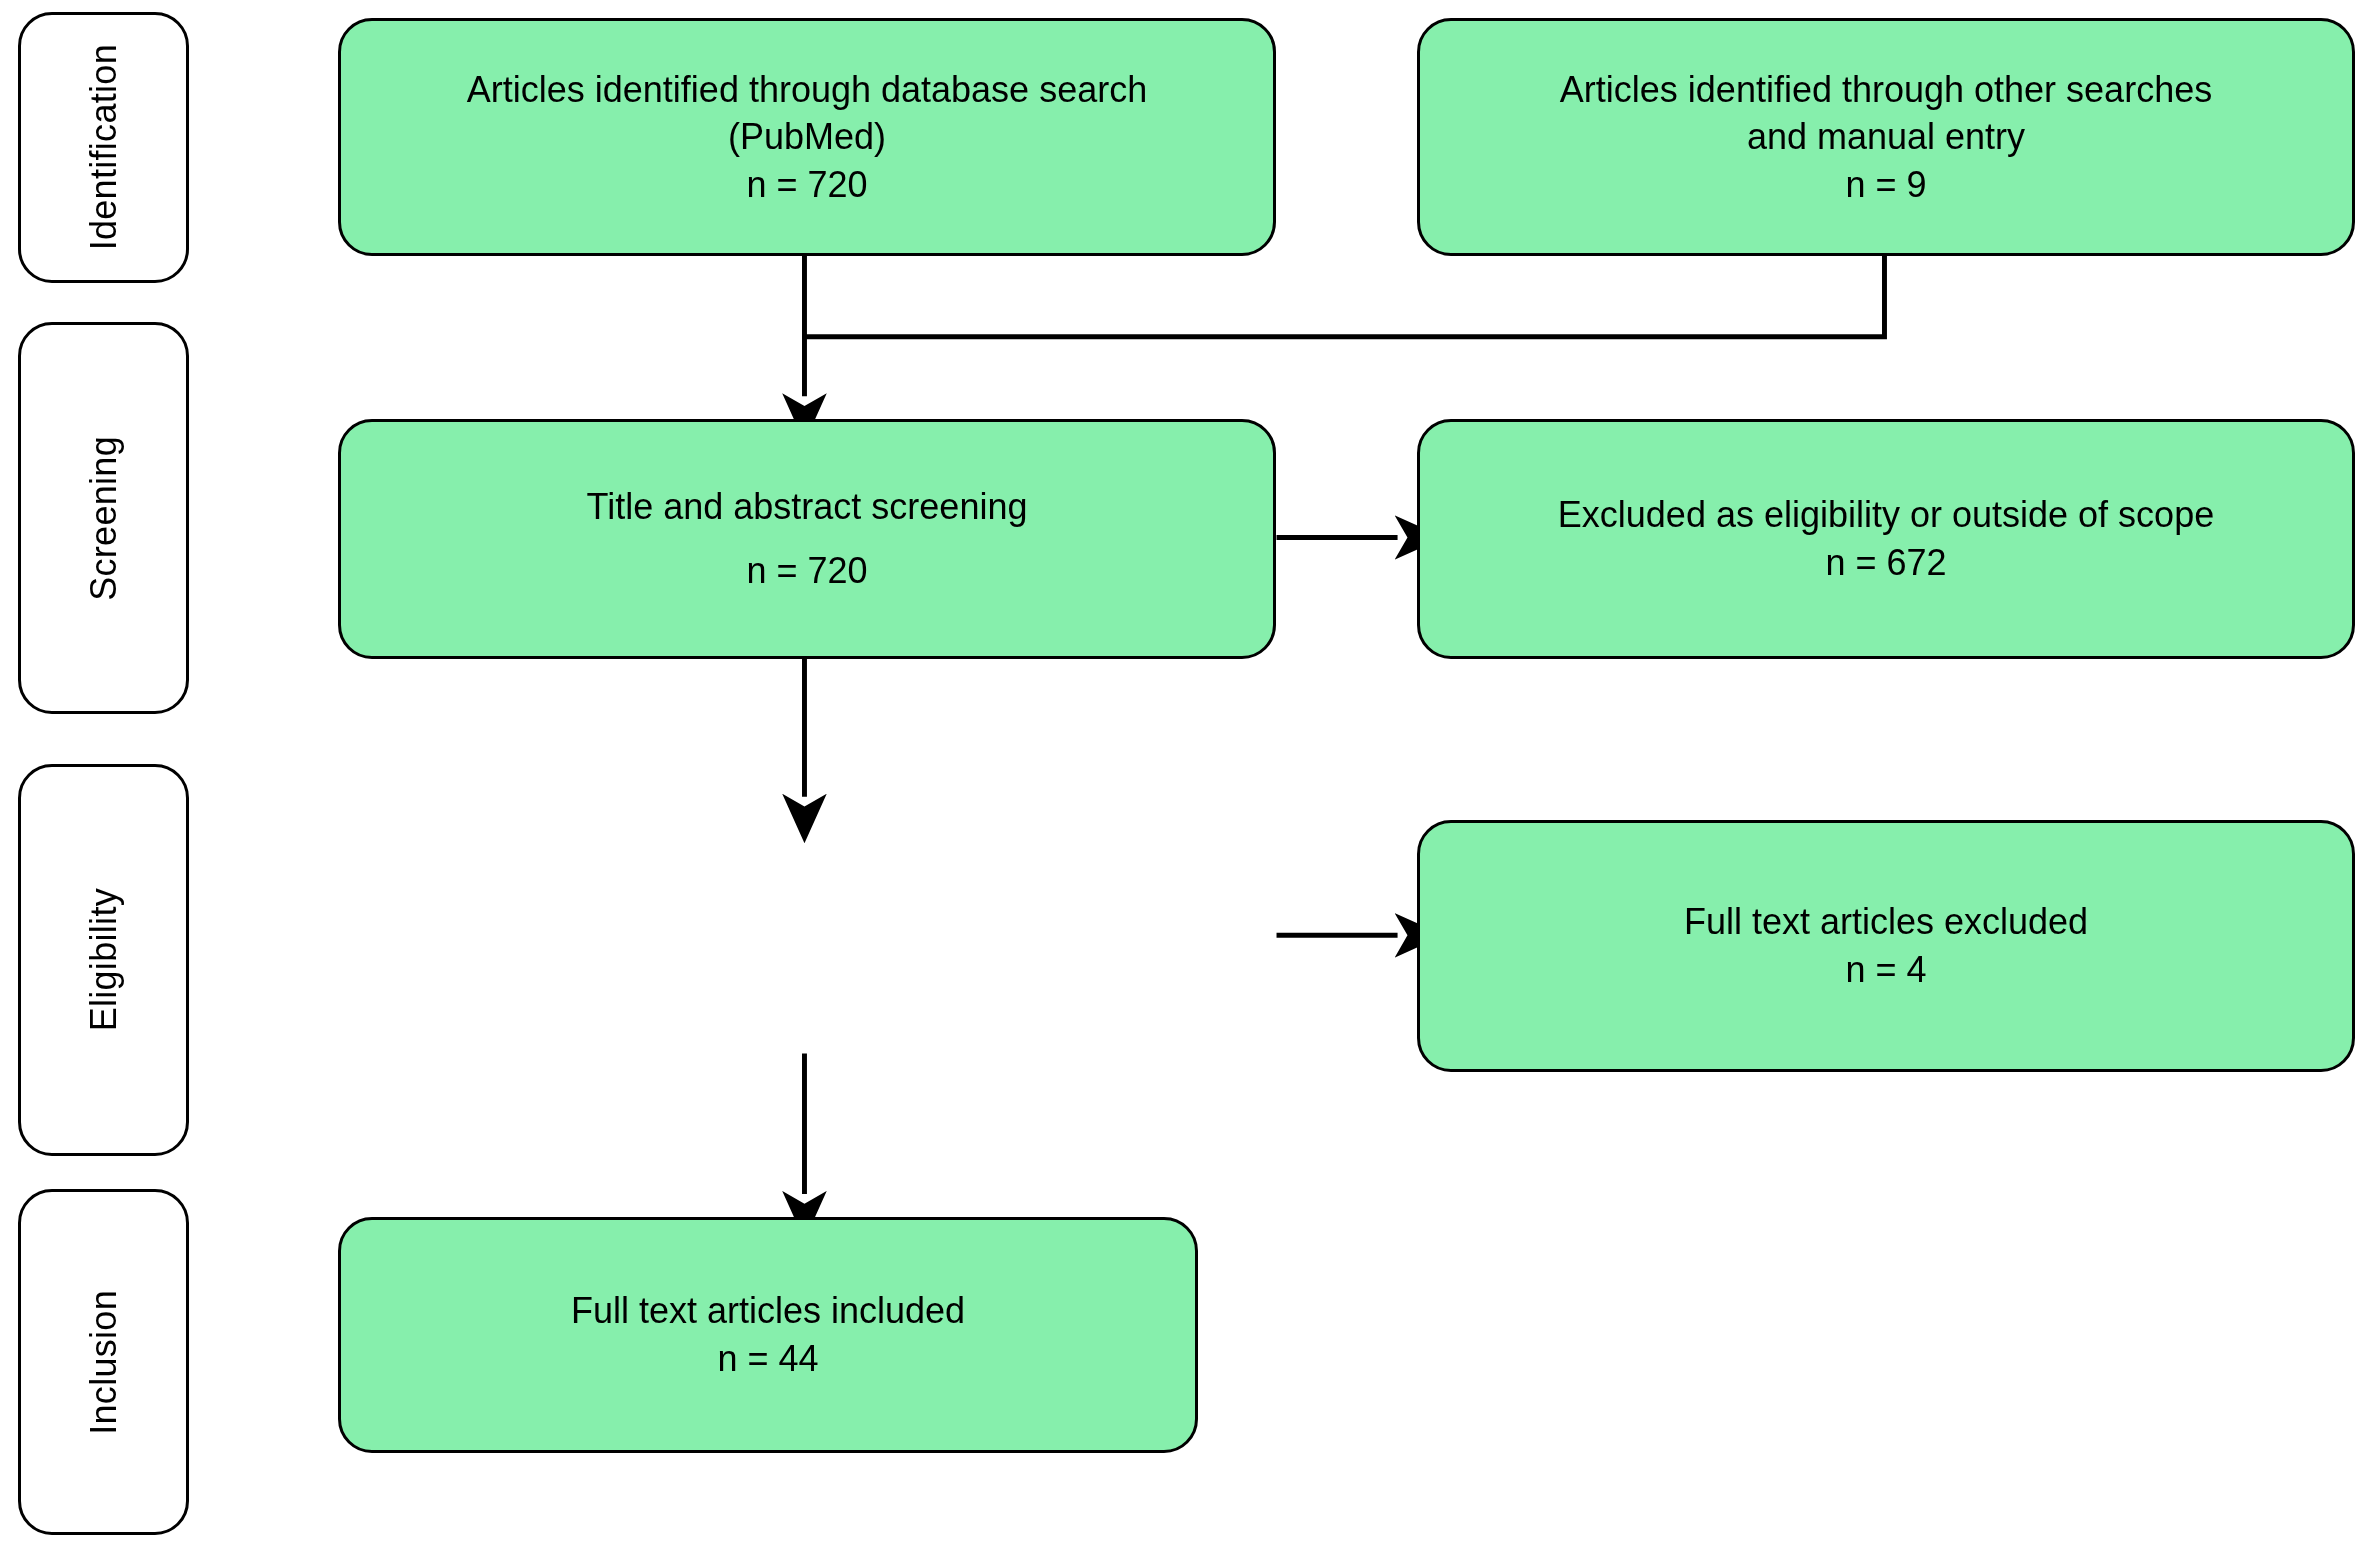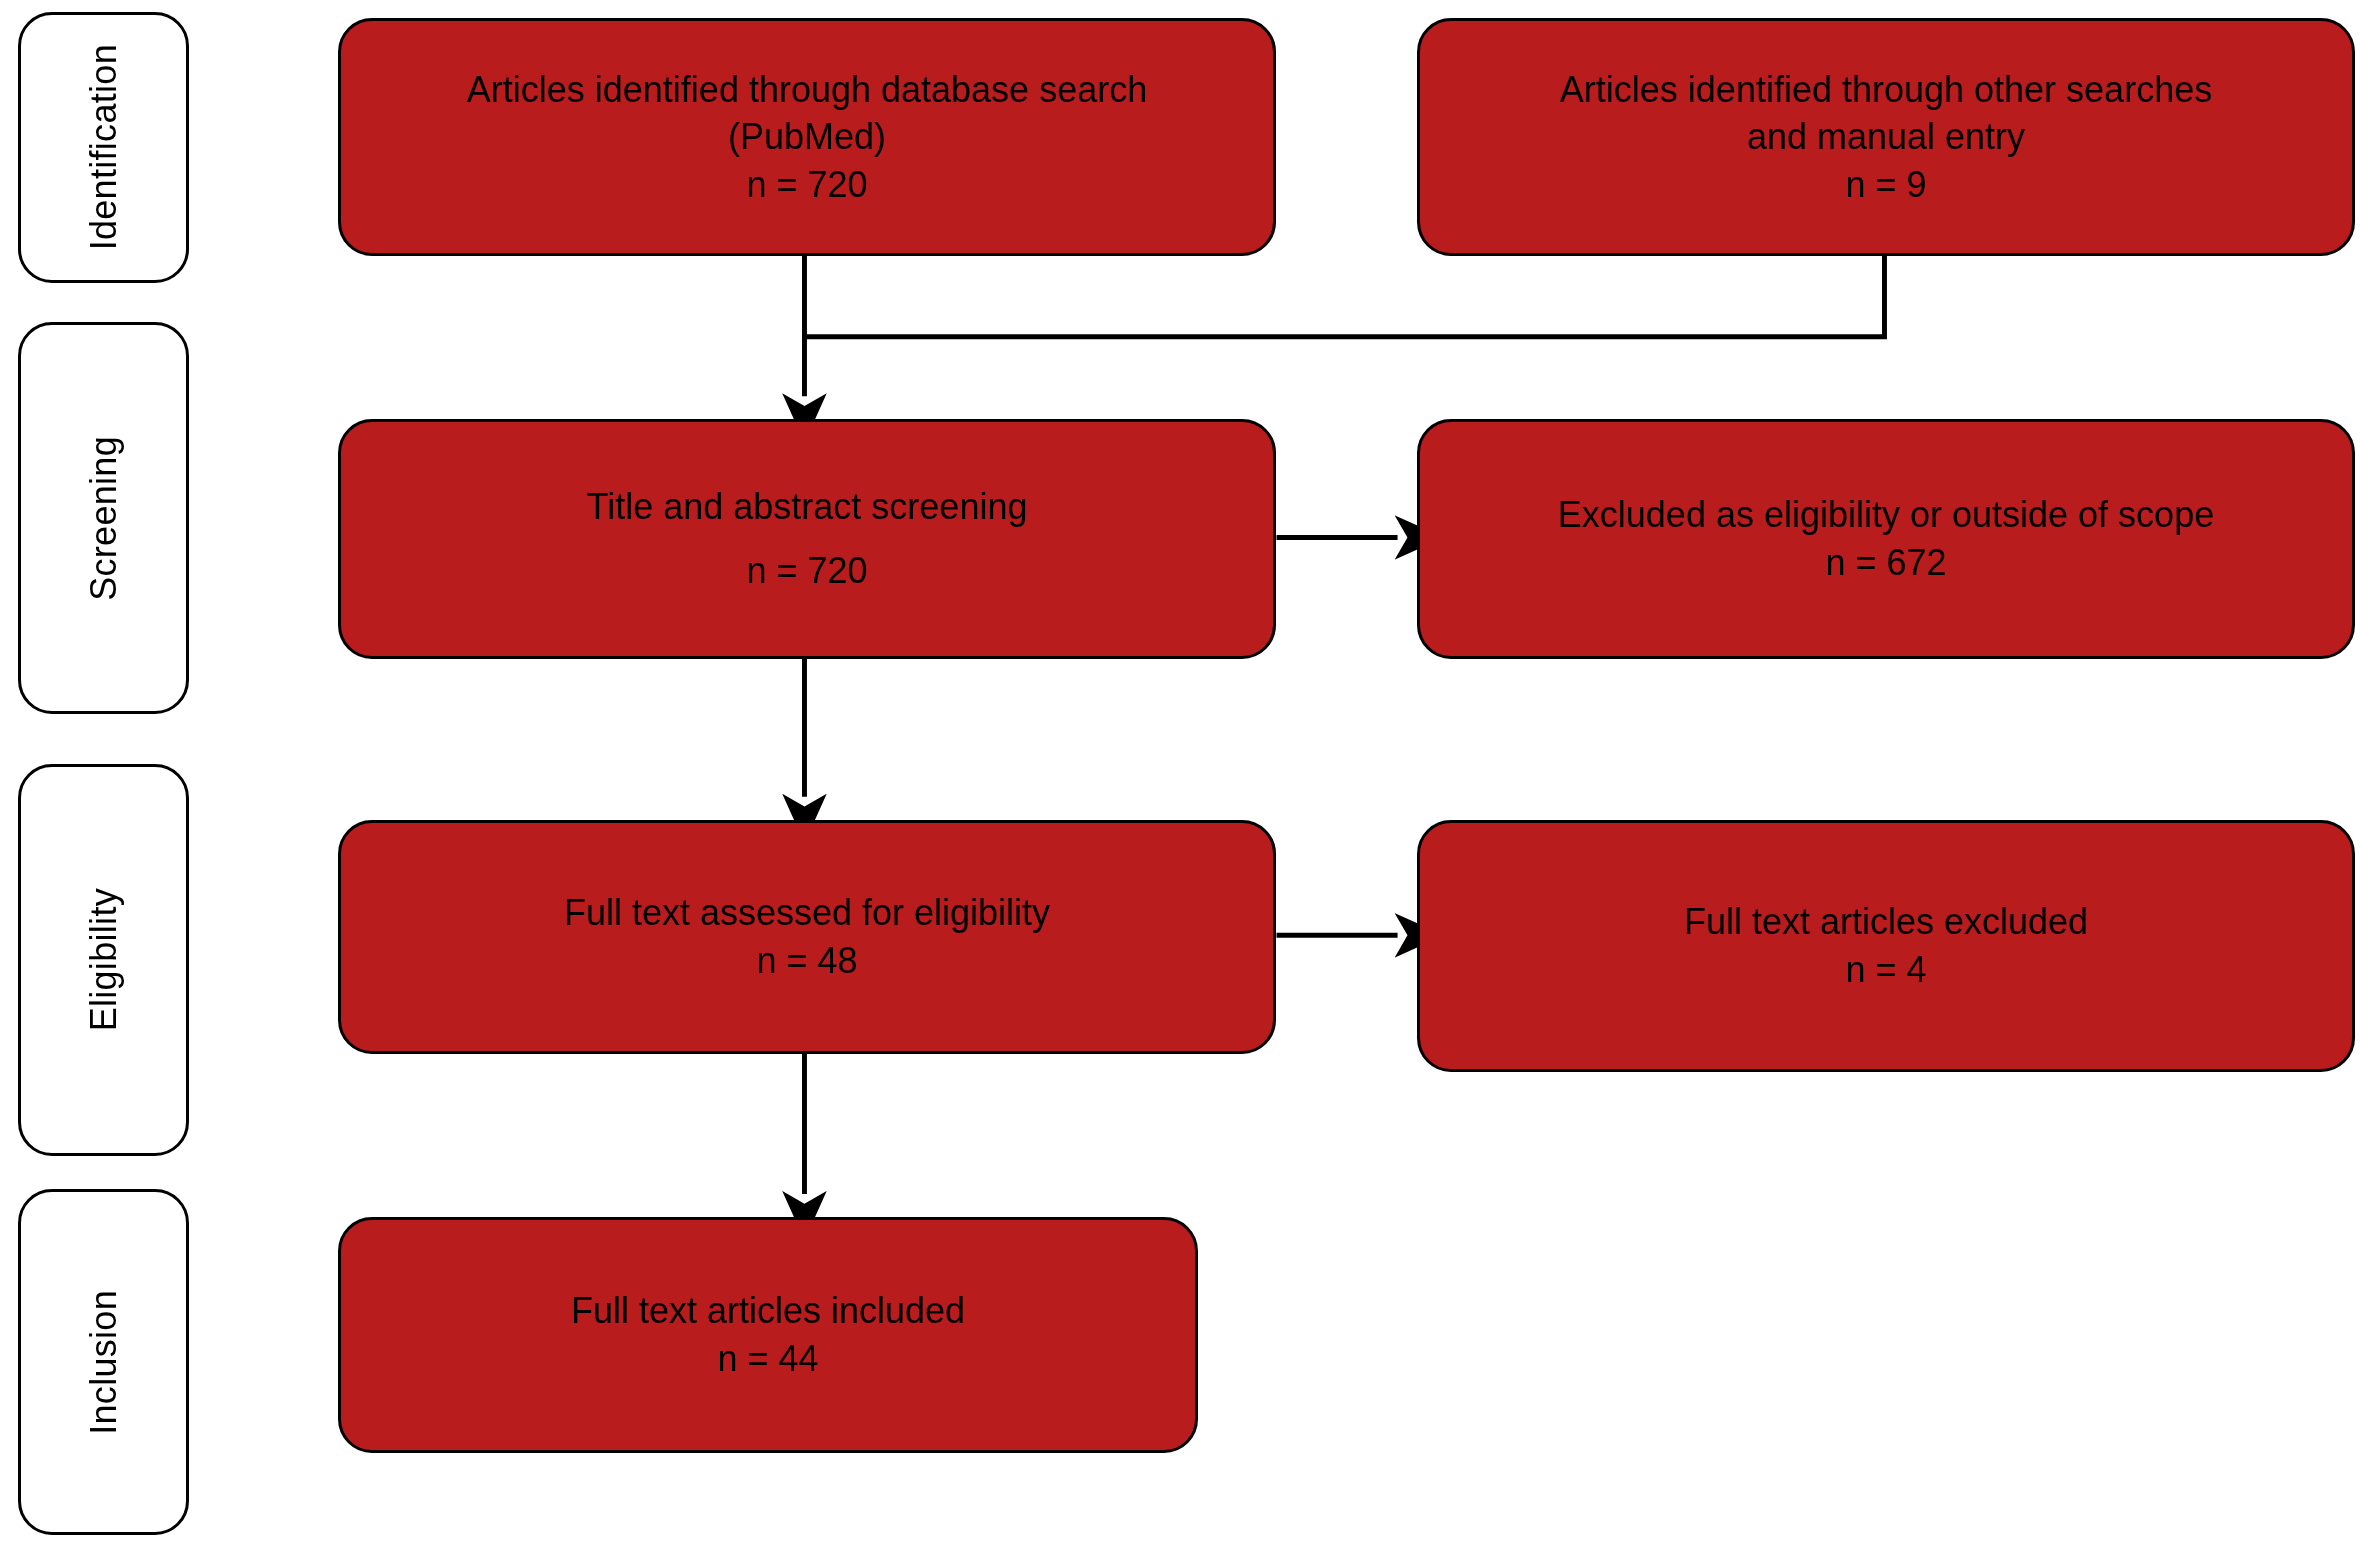"Articles identified through database" .node-box { background: #b91c1c -> #86efac }
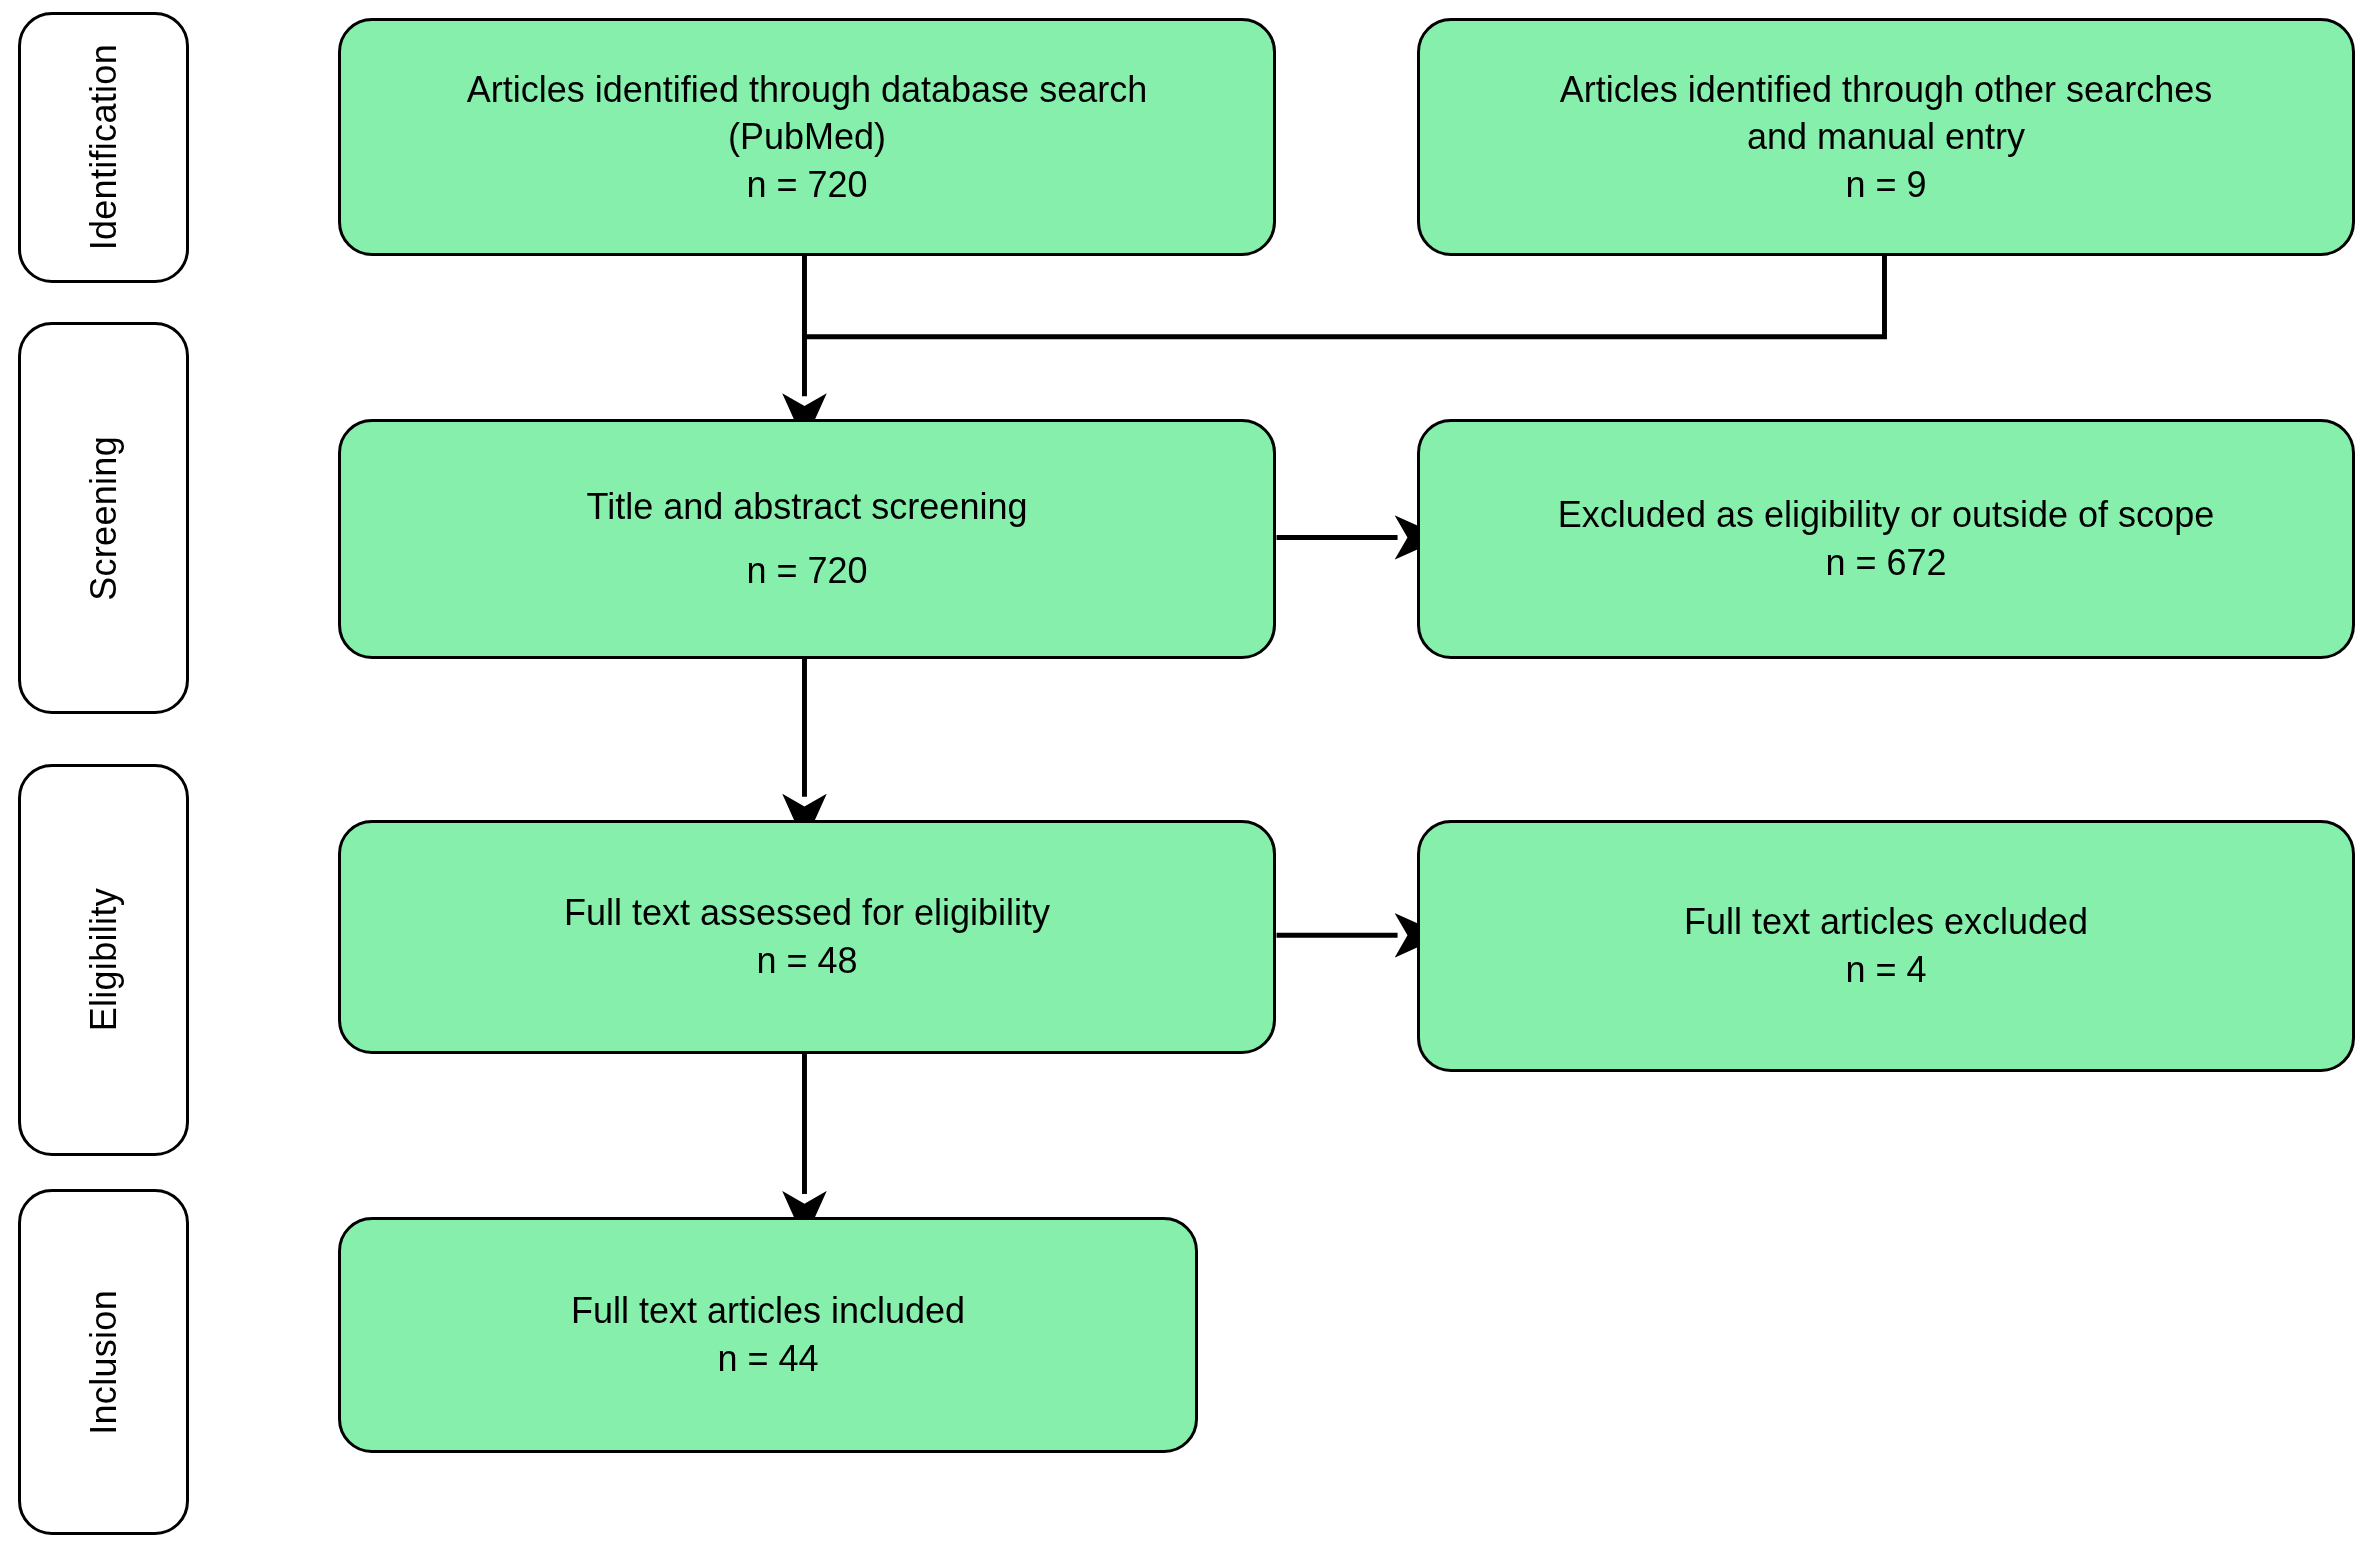"Full text assessed for eligibility" div.node-box { html: <div> <span>Full text assessed for eligibility</span> <span>n = 48</span> </div> -> none }
